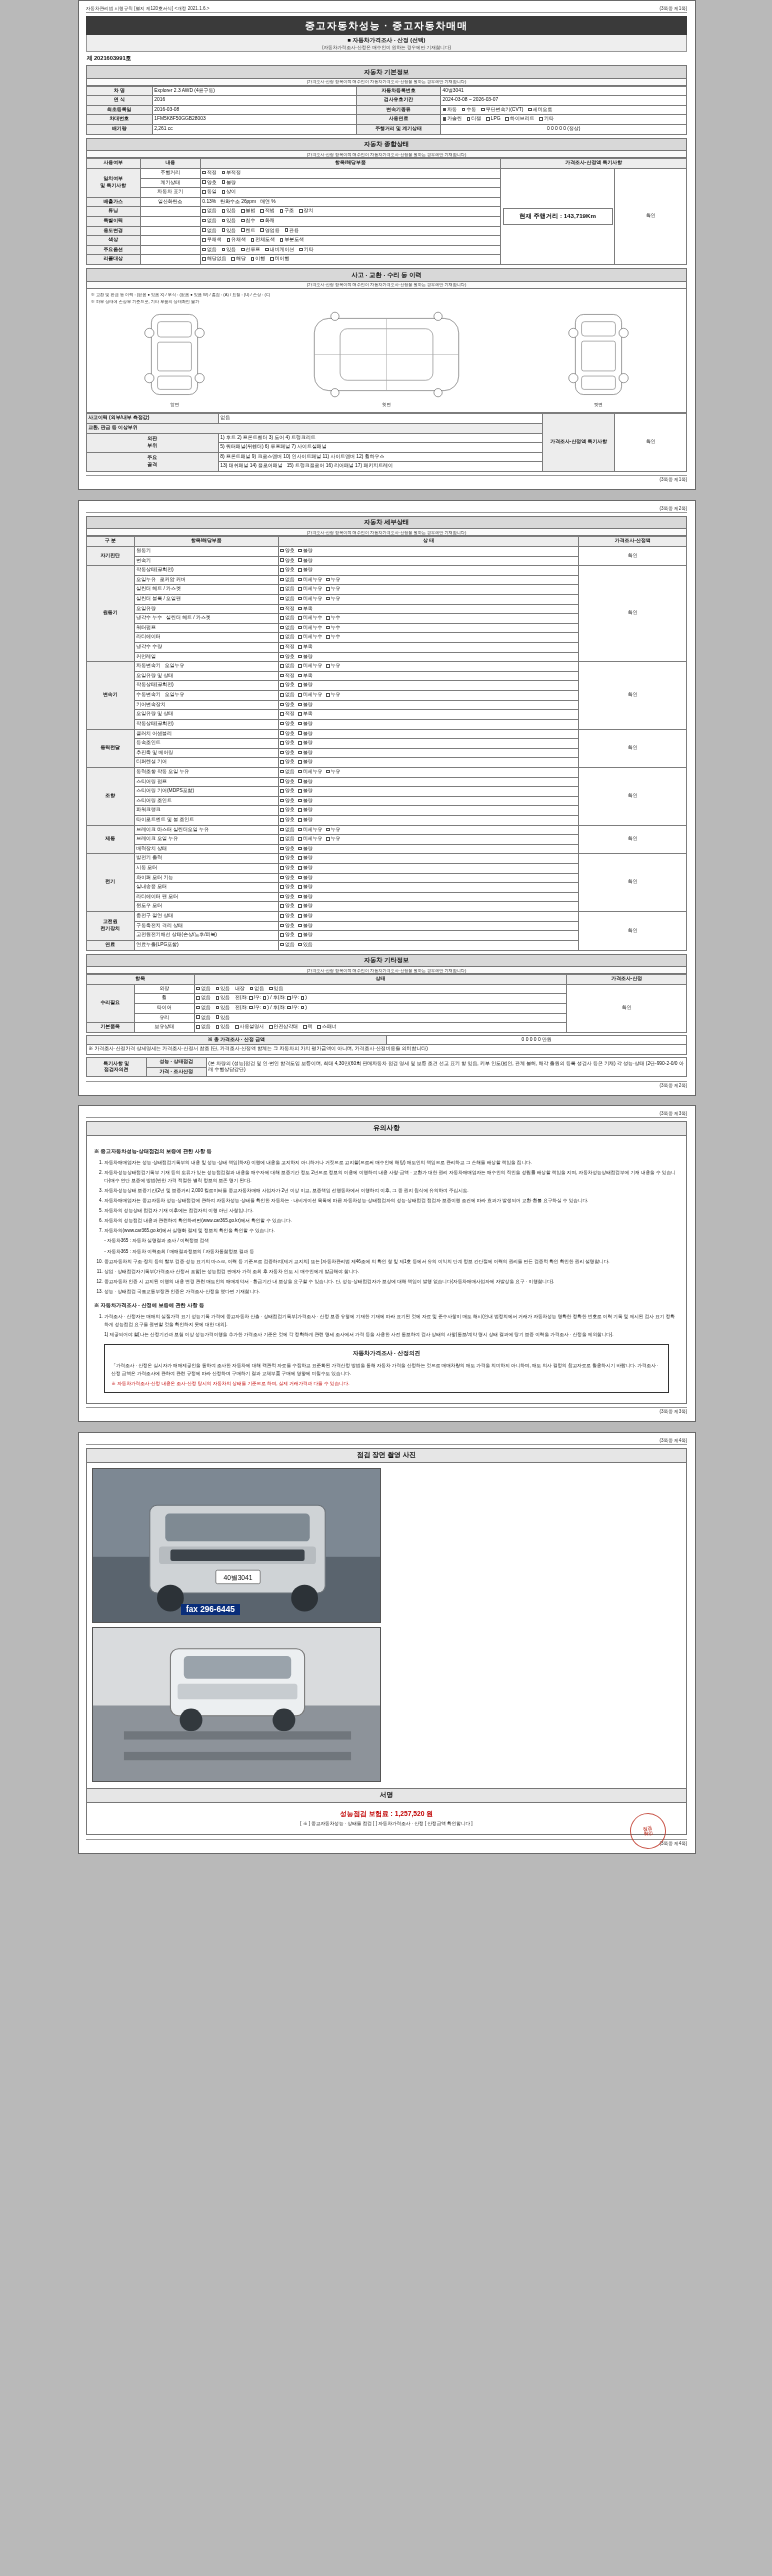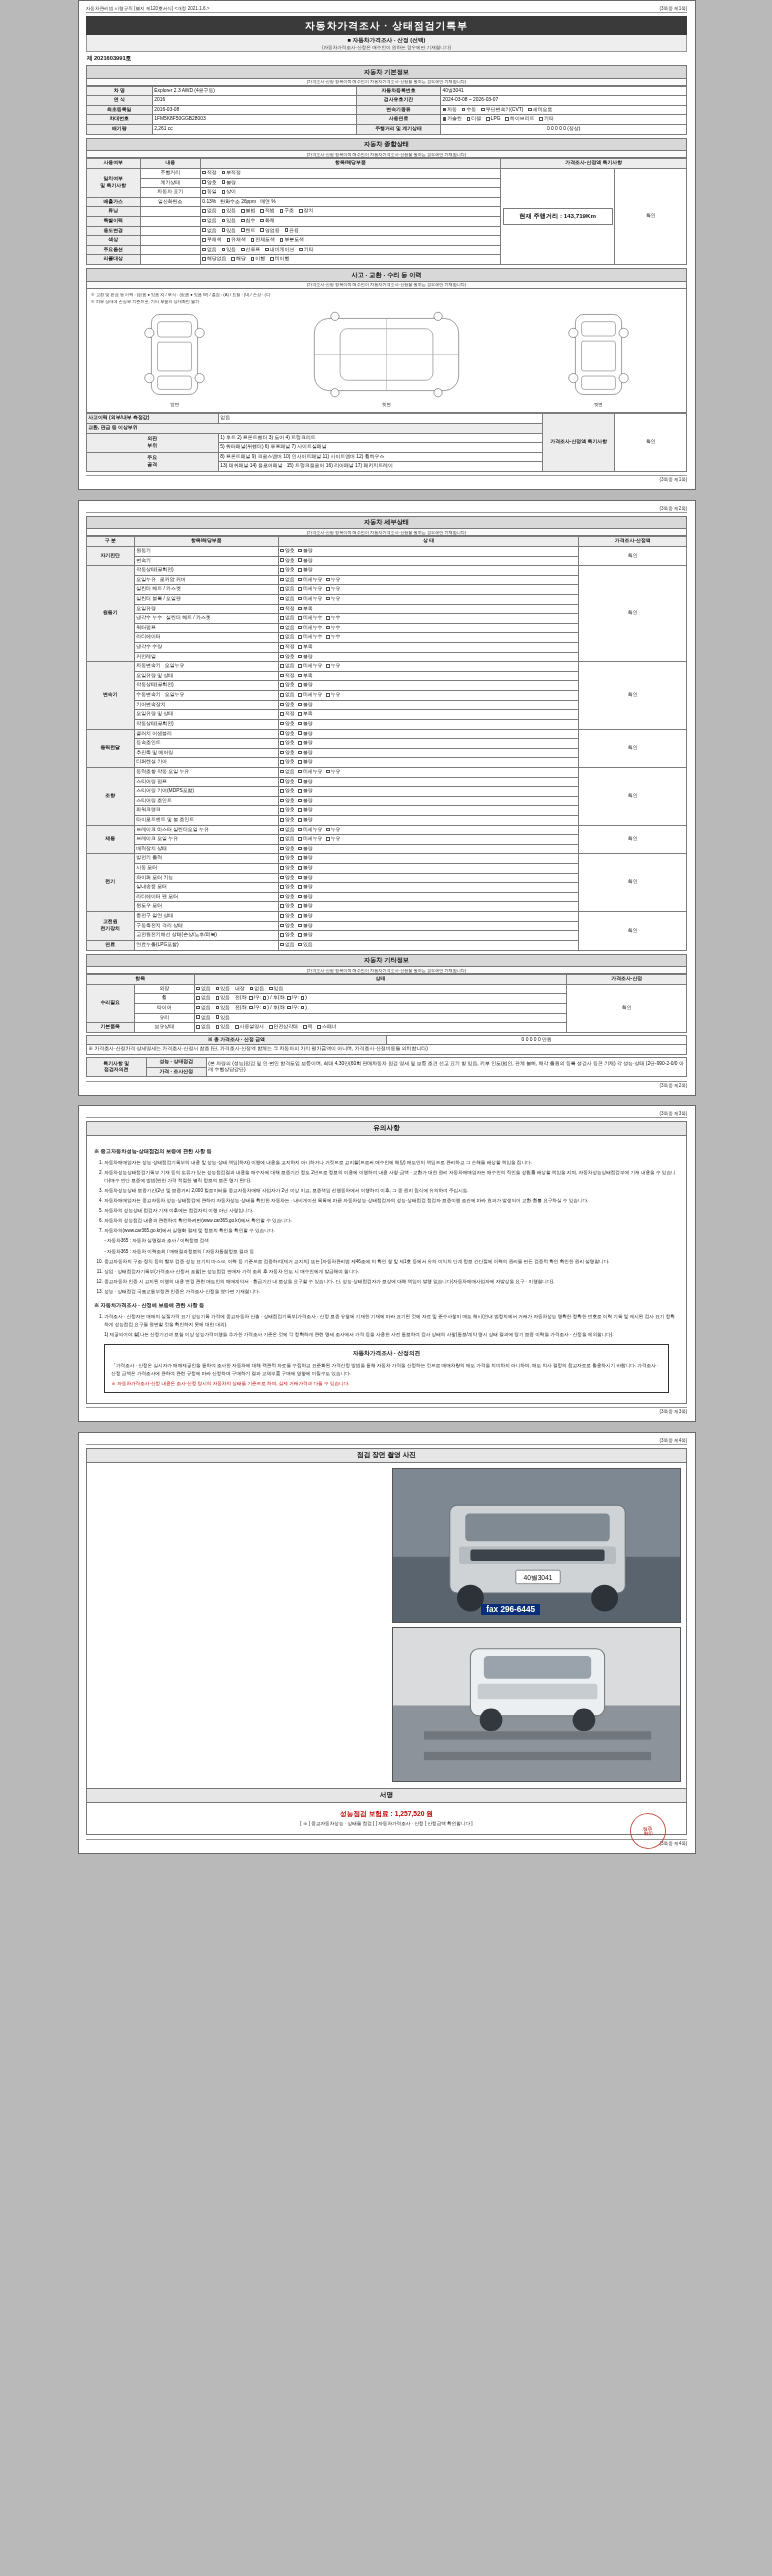"자동차가격조사 · 상태점검기록부" div.title-bar { text: 자동차가격조사 · 상태점검기록부 -> 중고자동차성능 · 중고자동차매매 }
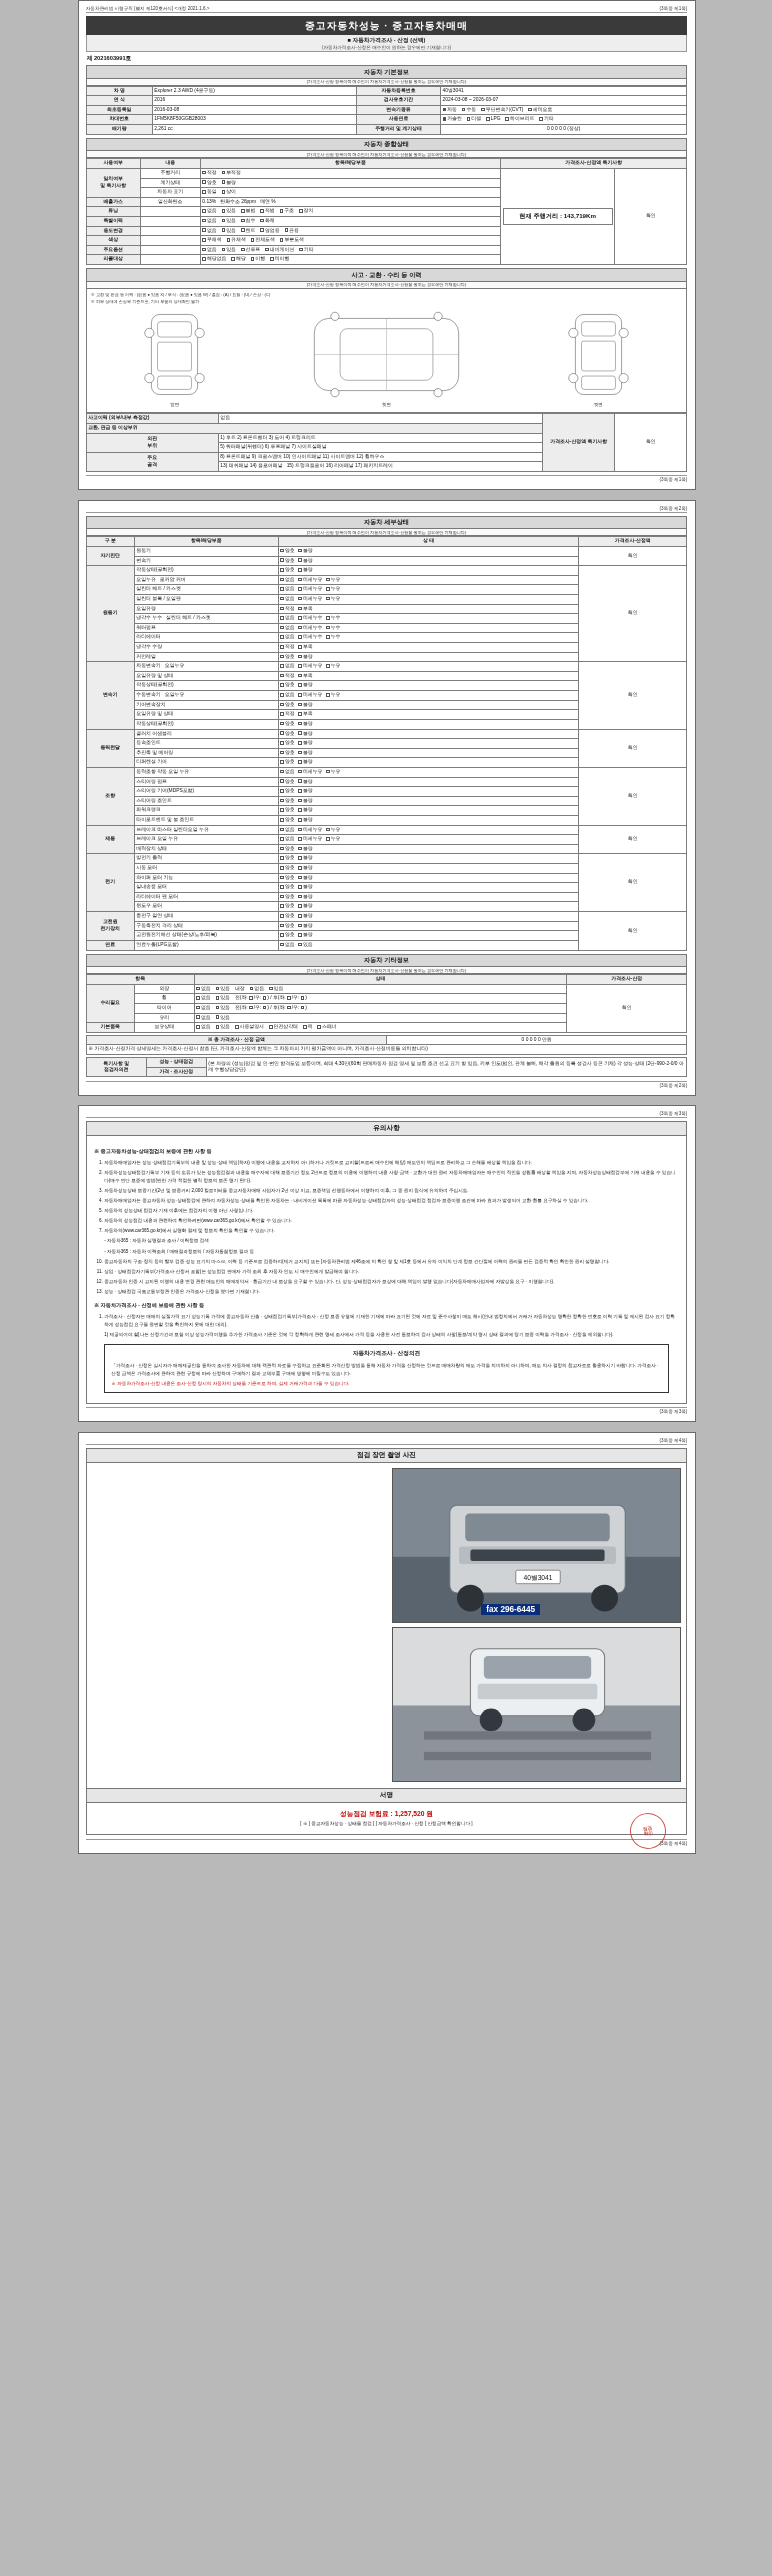"fax 296-6445" .photos { align-items: flex-end -> flex-start }
